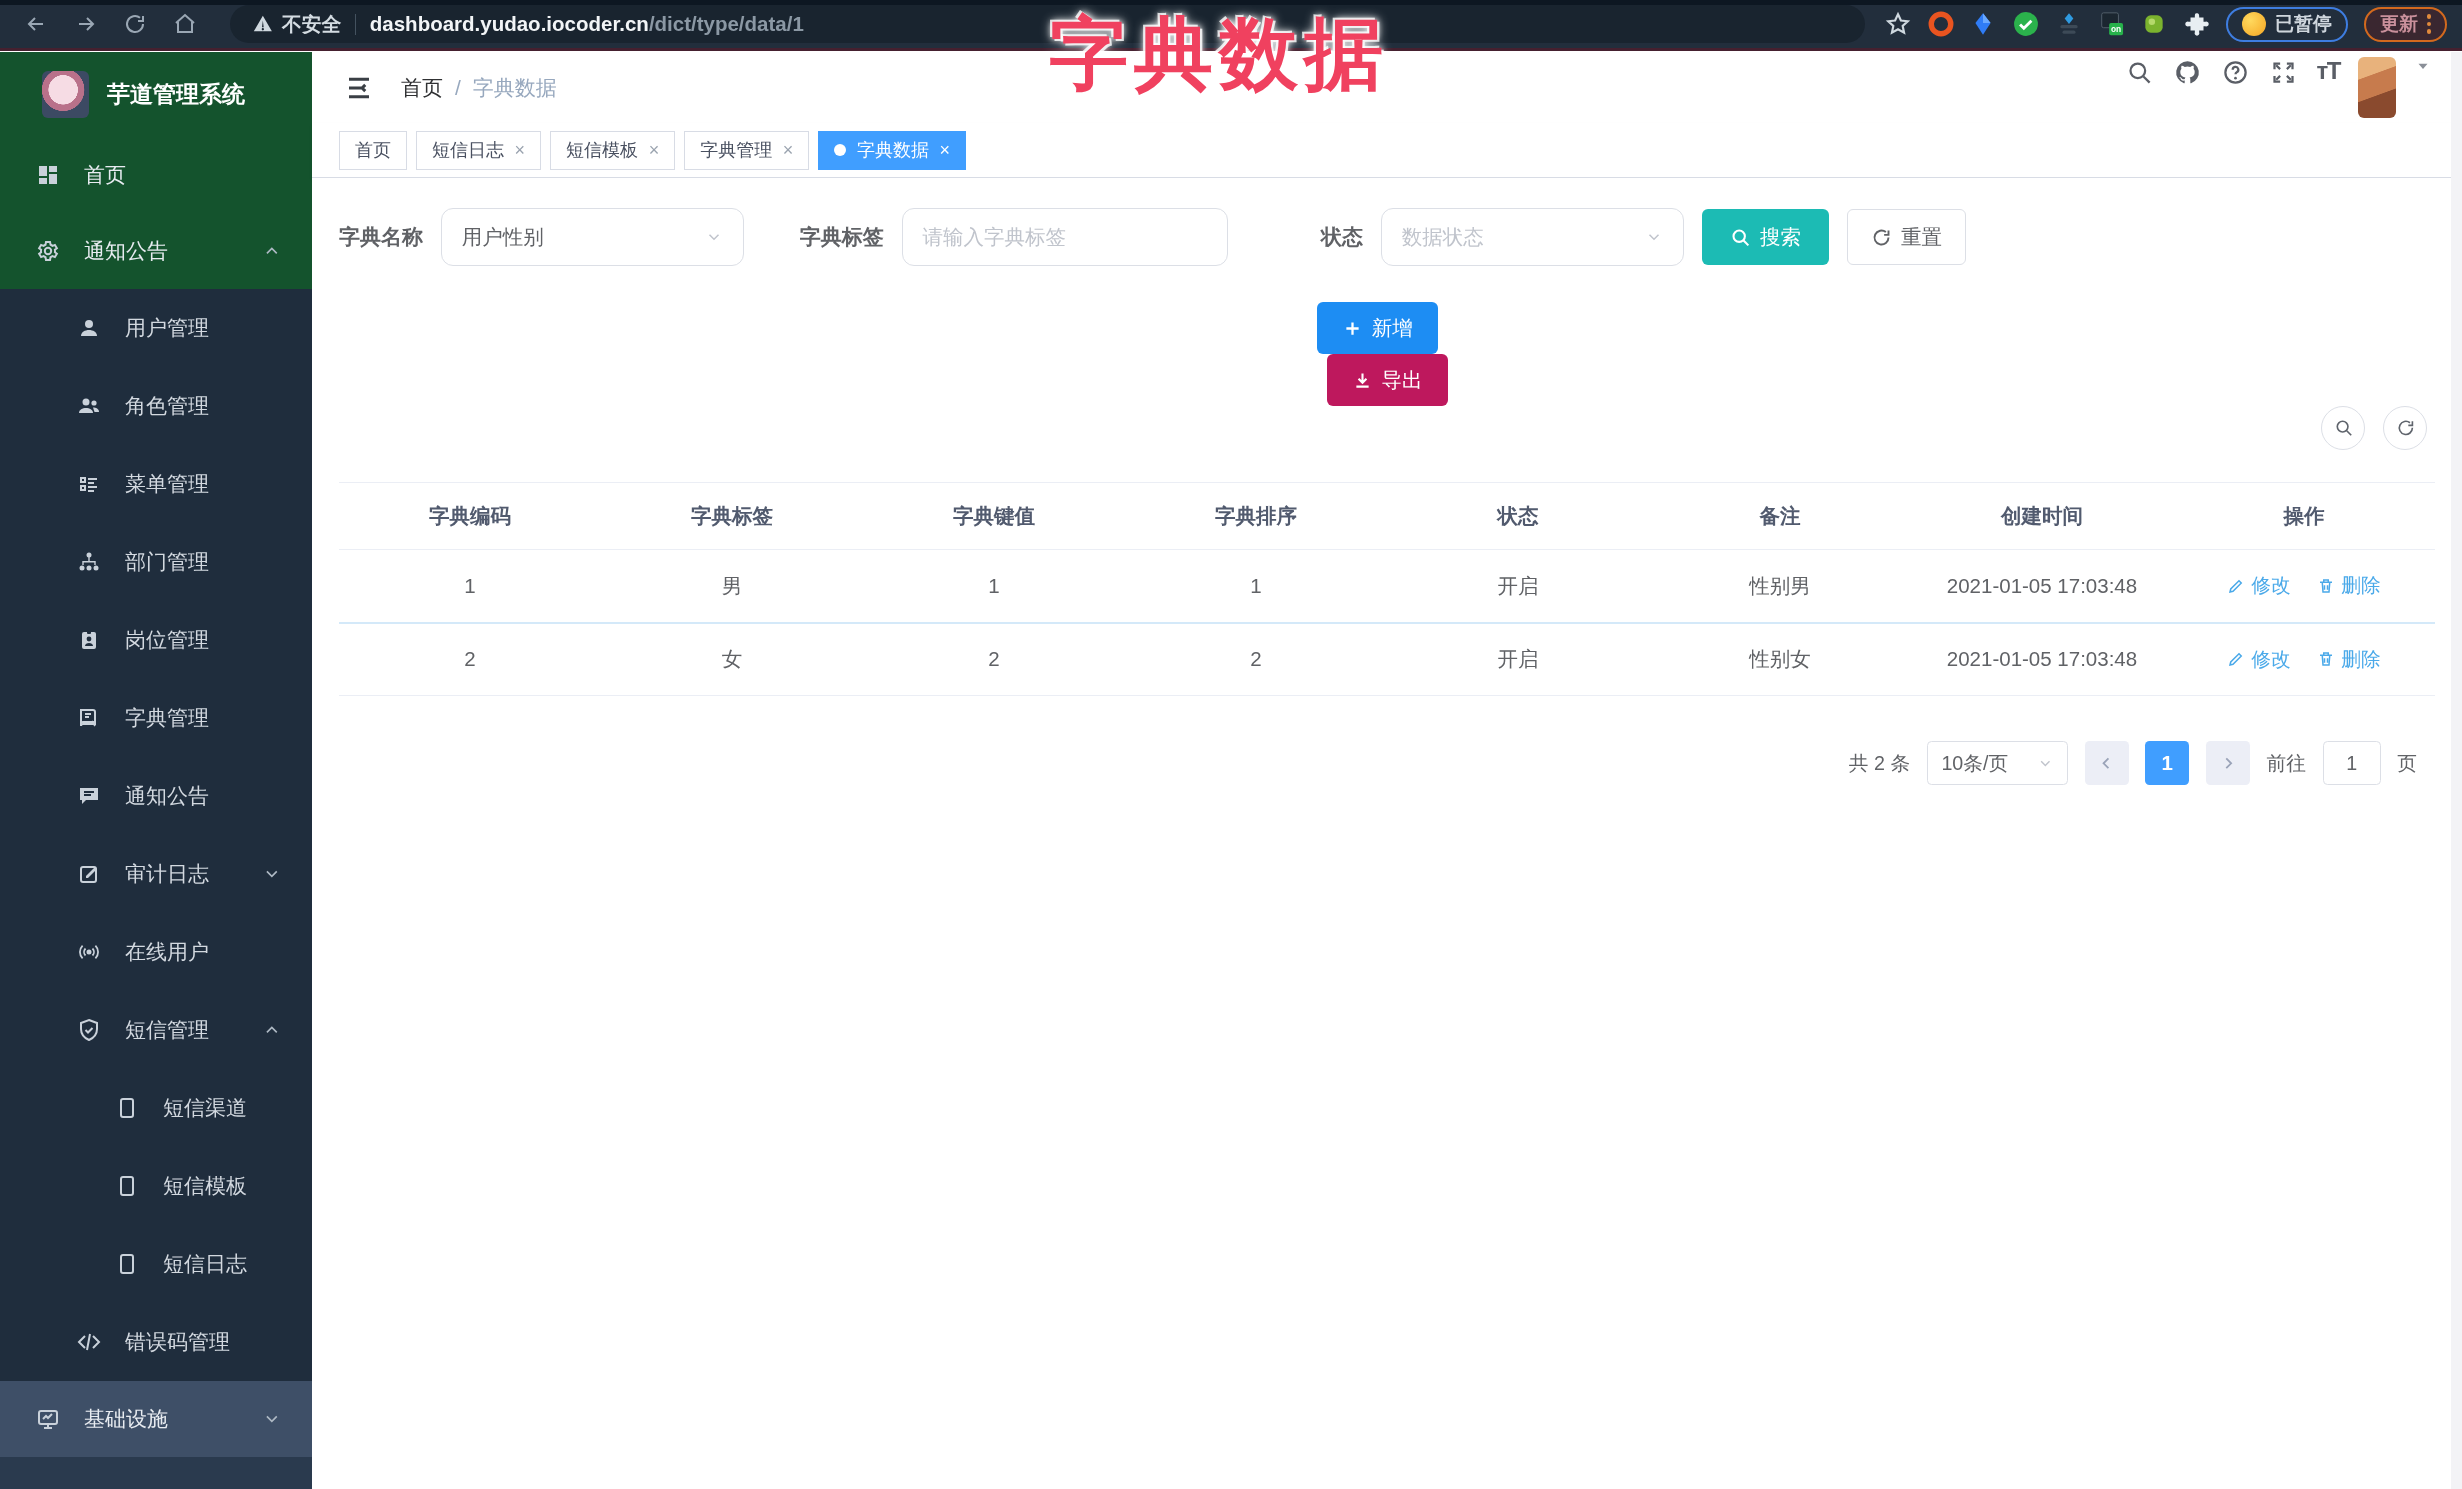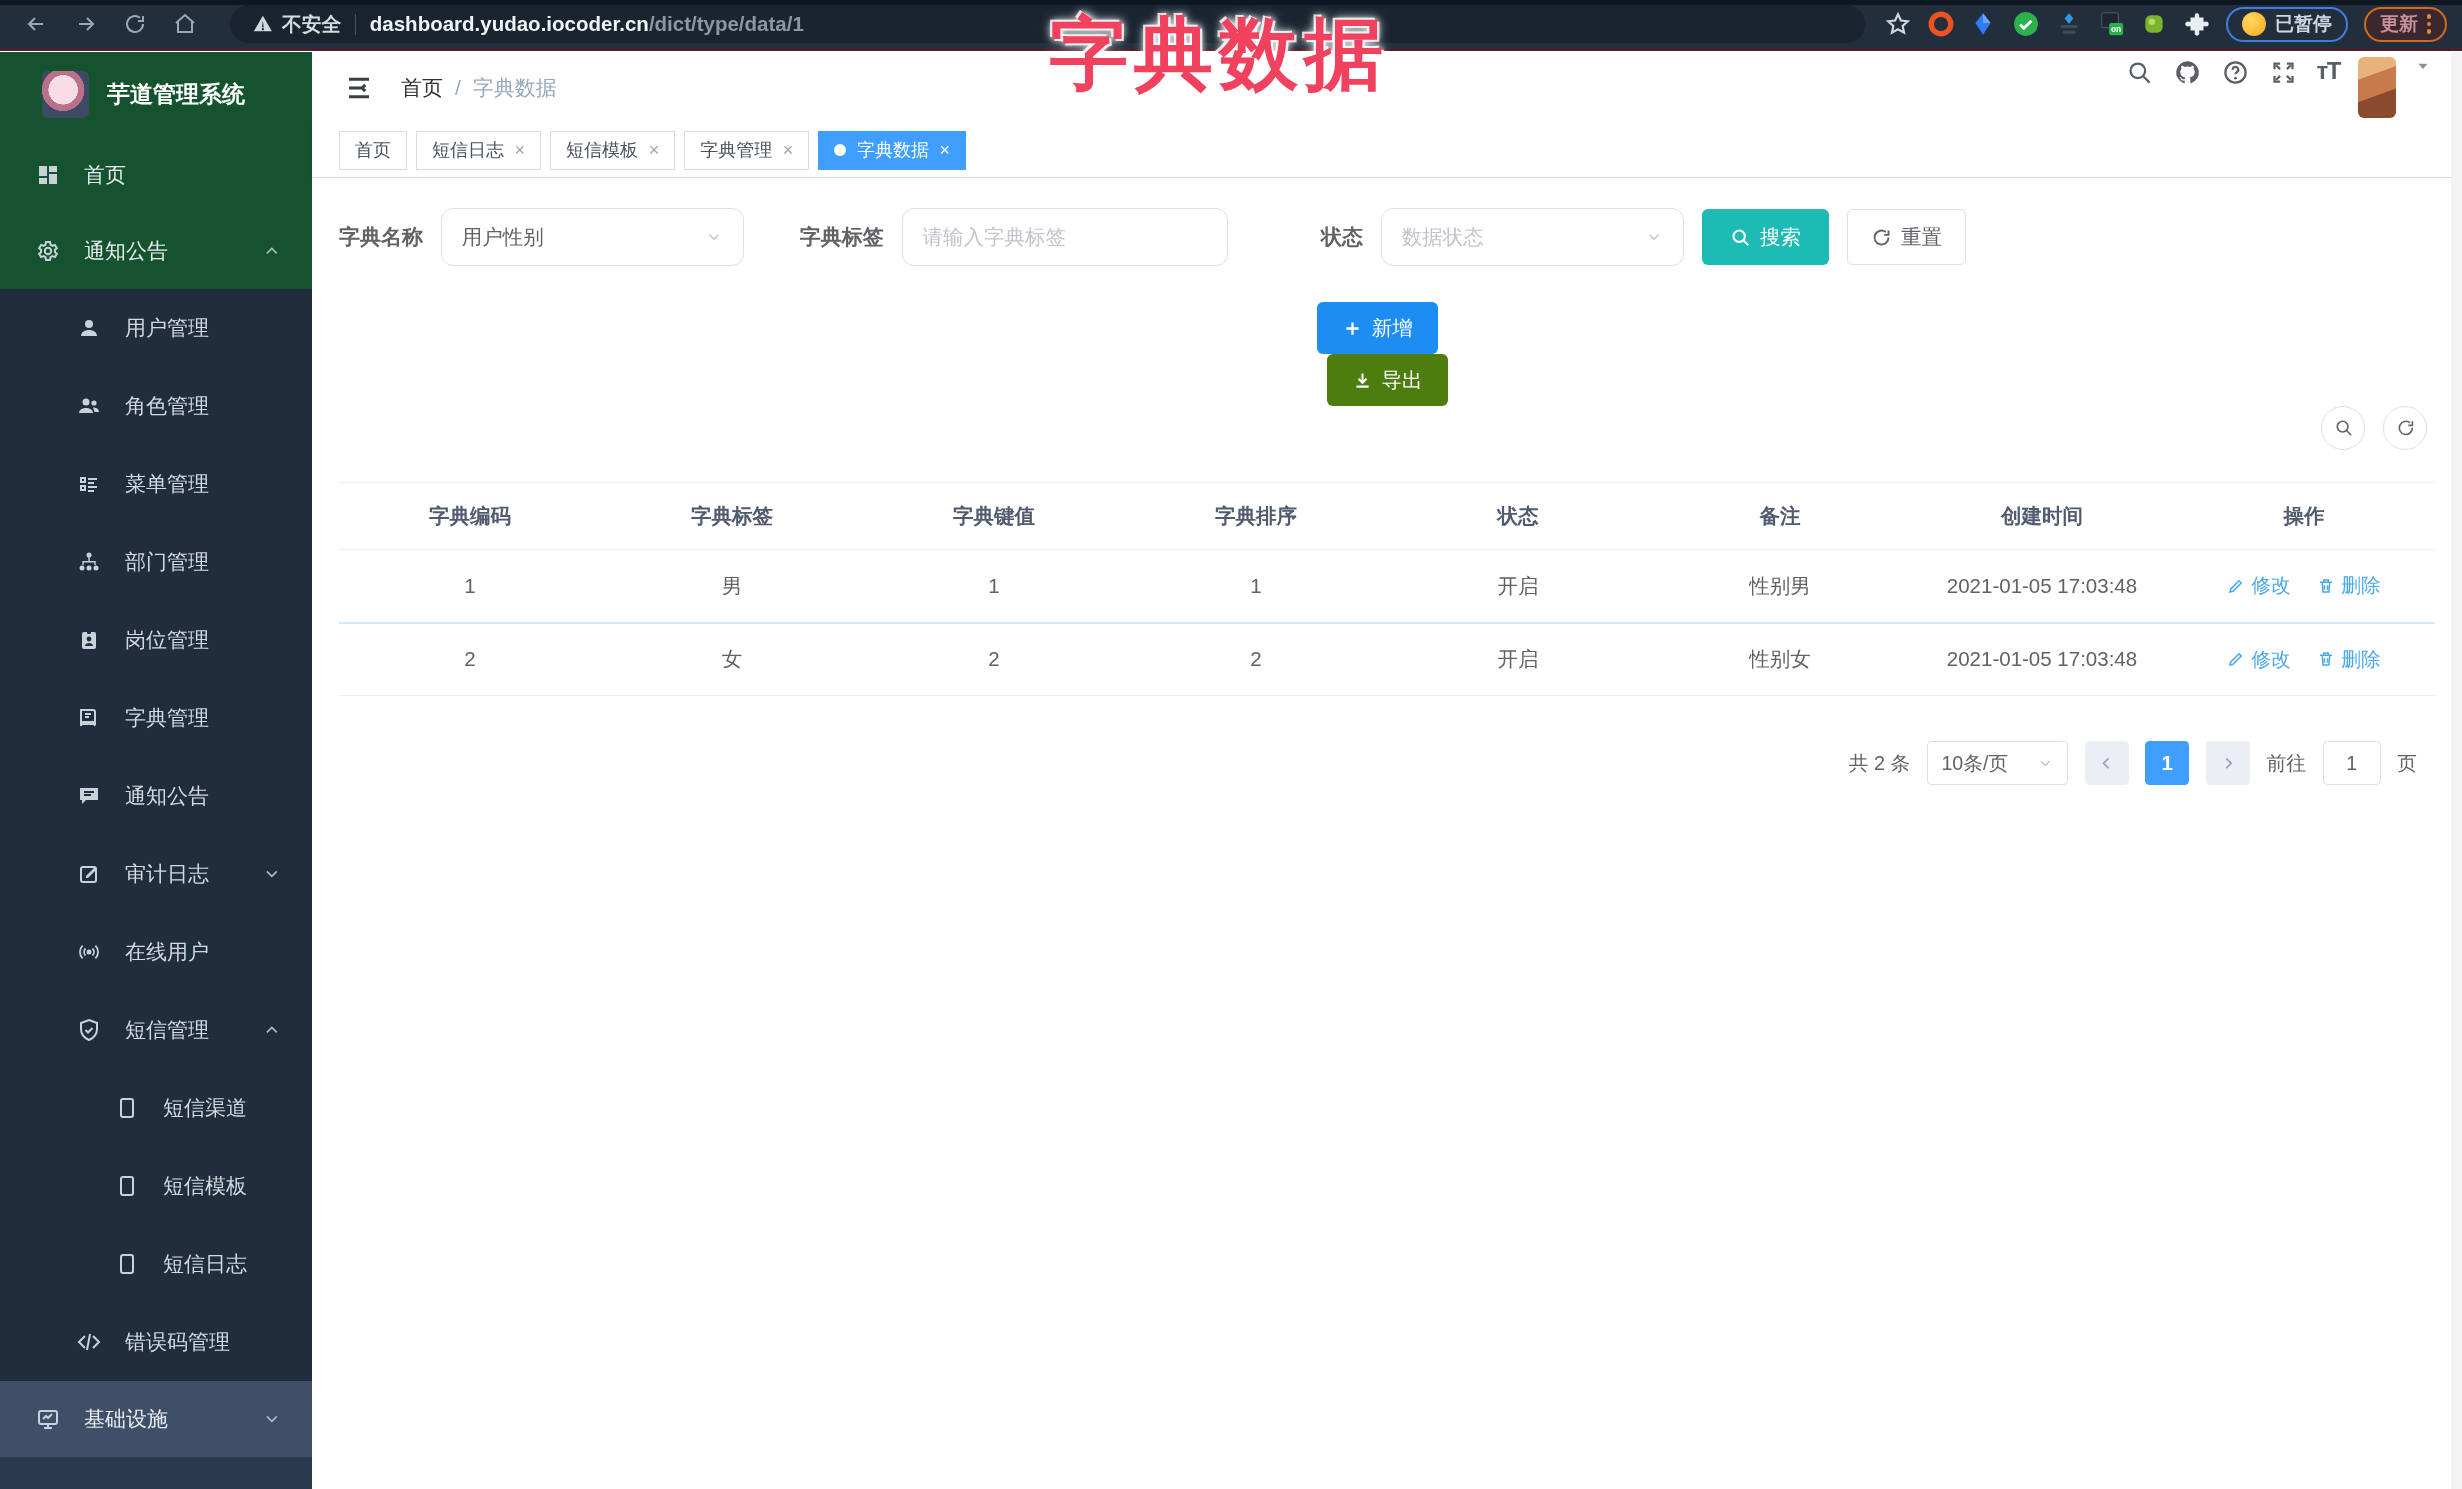"导出" .btn-export { background: #4d7c0f -> #be185d }
